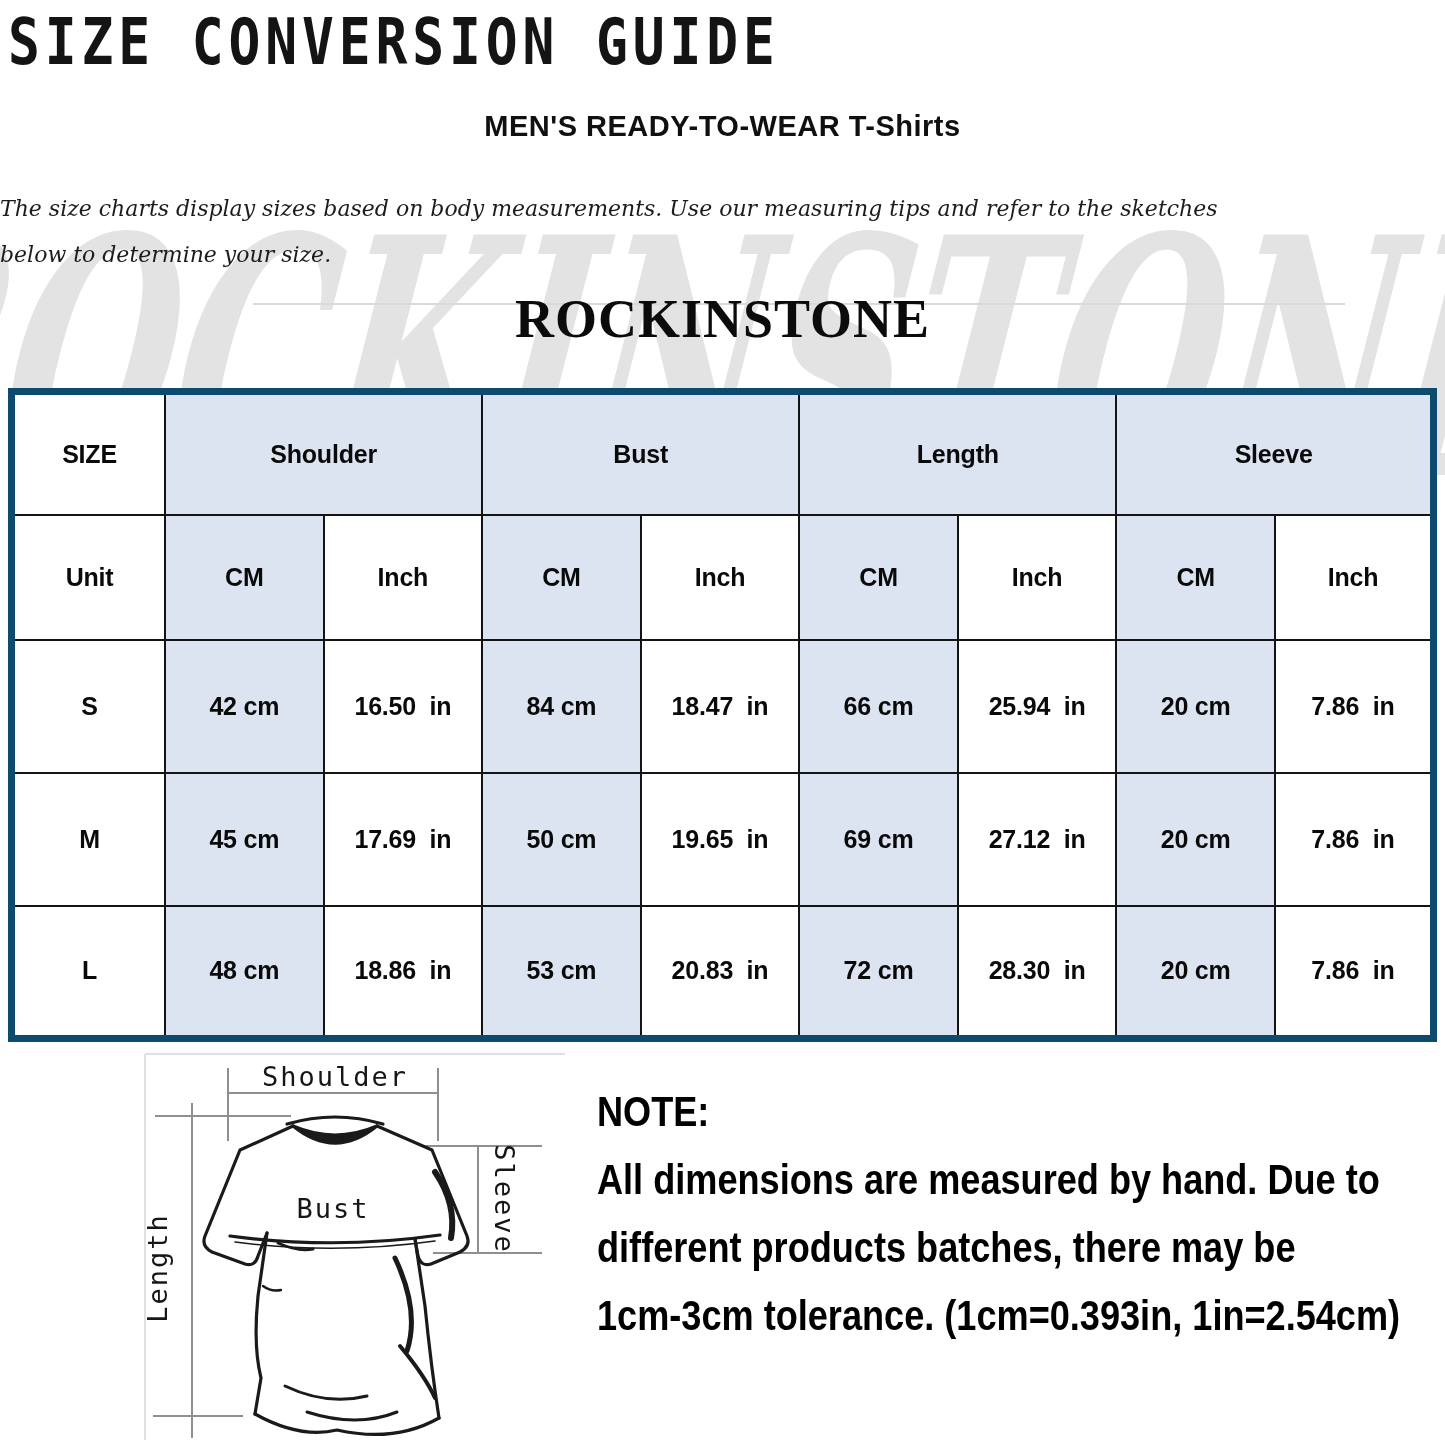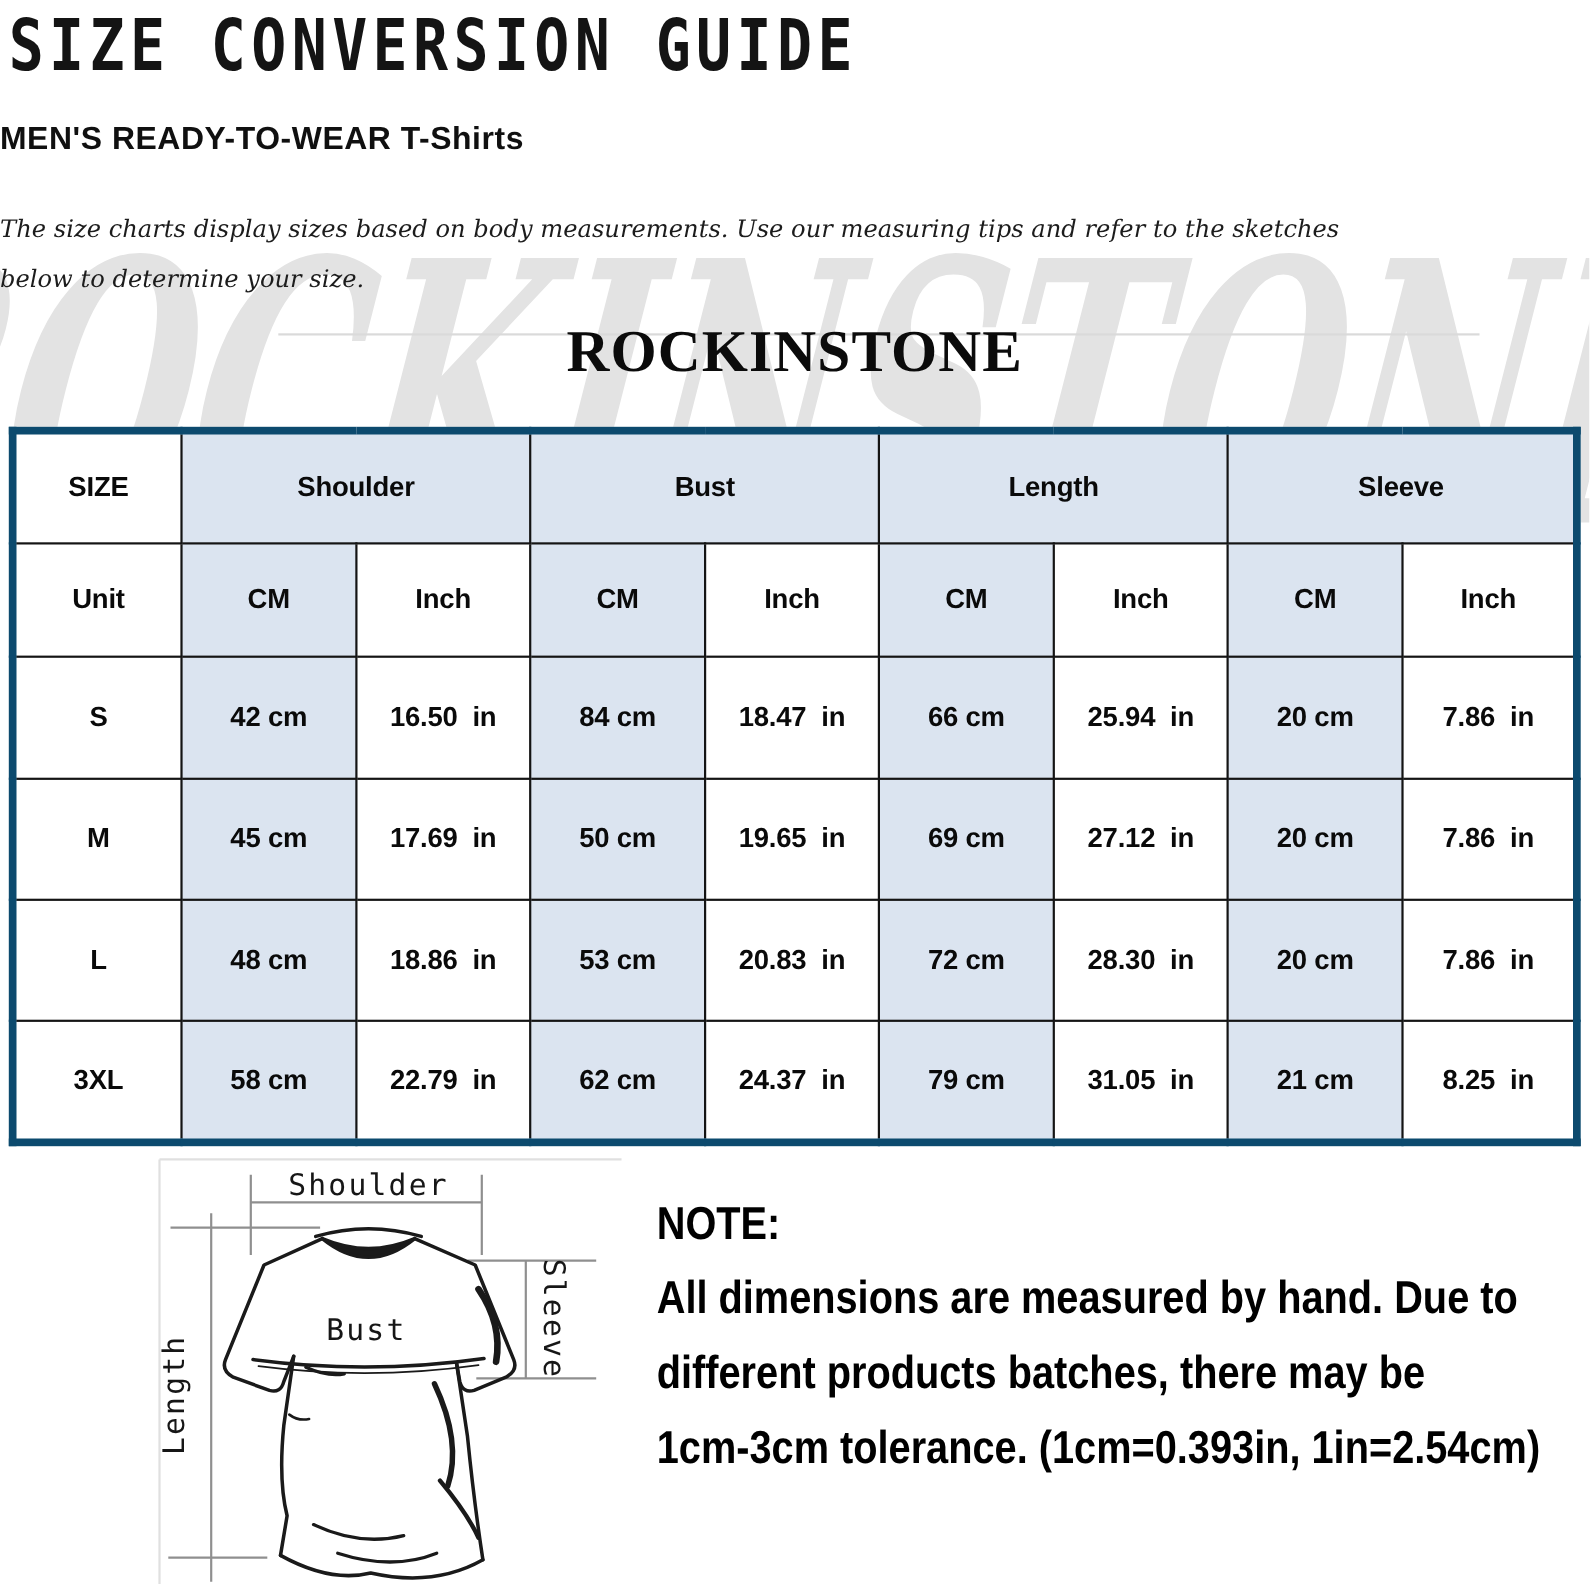"MEN'S READY-TO-WEAR T-Shirts" .subtitle { text-align: none -> center }
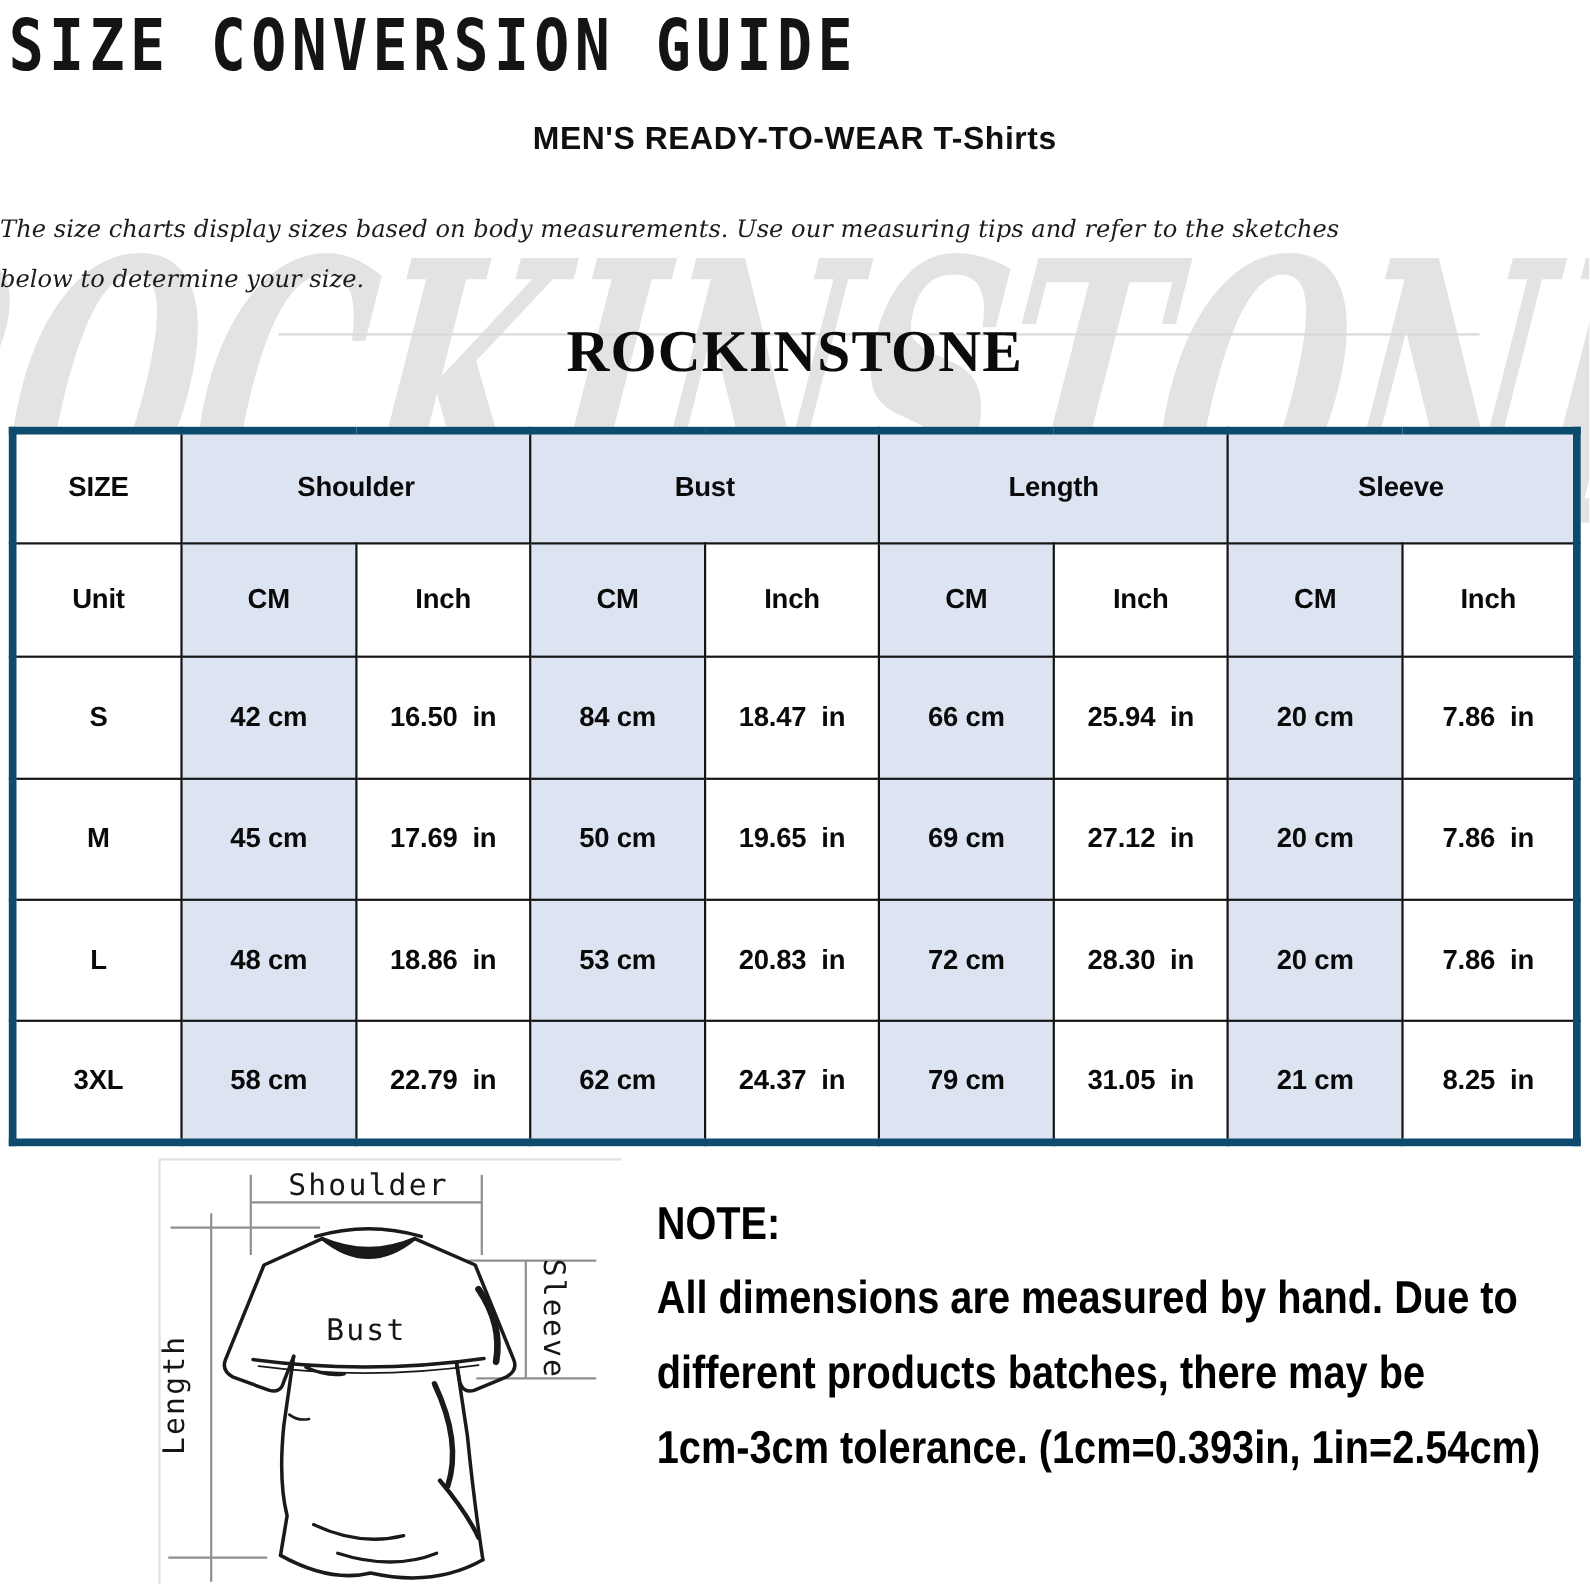"3XL" tr.dr { html: <tr> <th>3XL</th> <th>58 cm</th> <th>22.79 in</th> <th>62 cm</th> <th>24.37 in</th> <th>79 cm</th> <th>31.05 in</th> <th>21 cm</th> <th>8.25 in</th> </tr> -> none }
